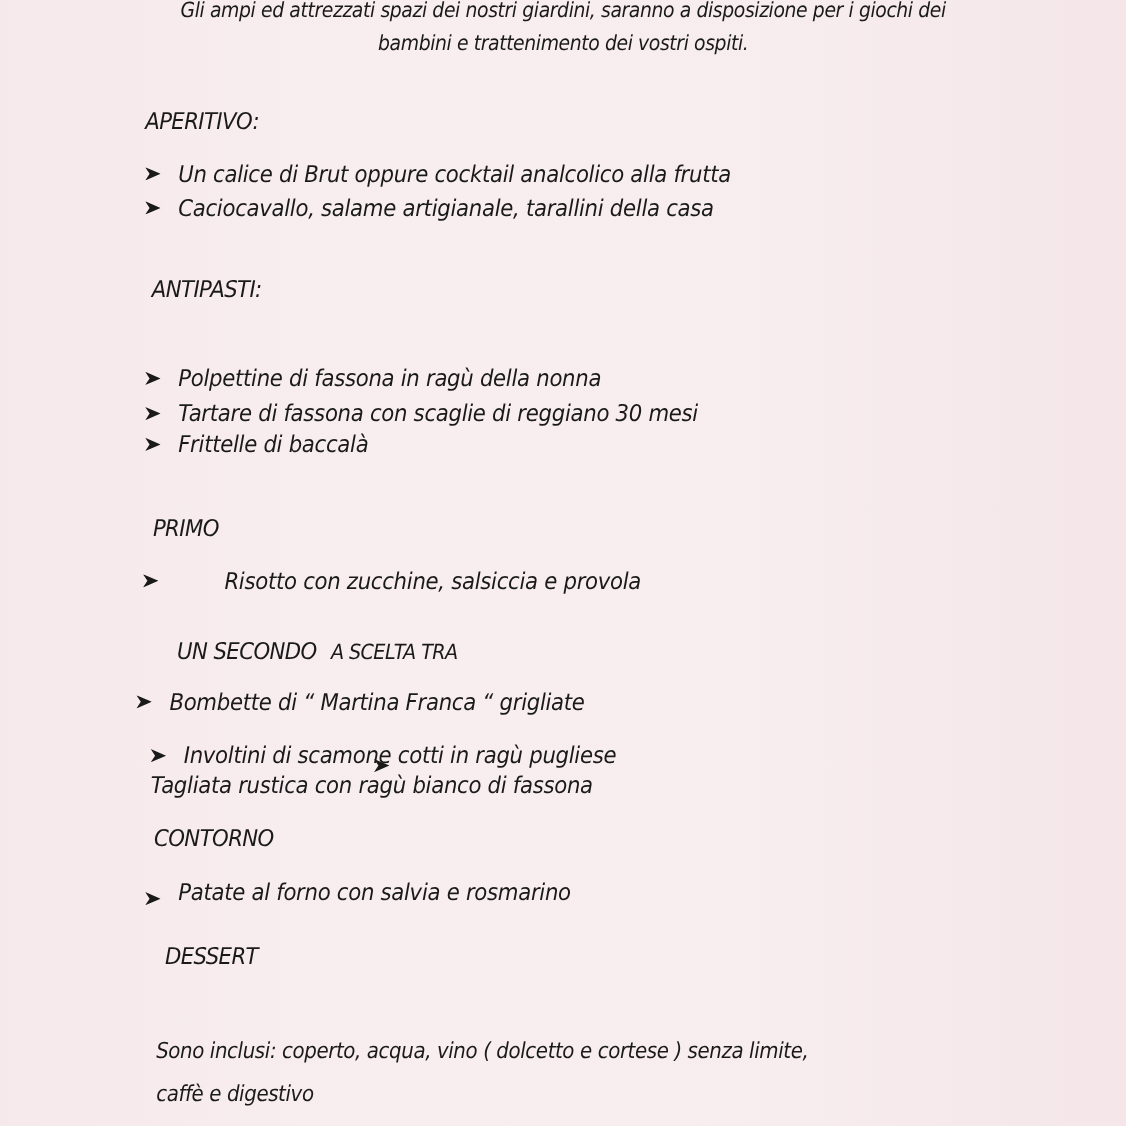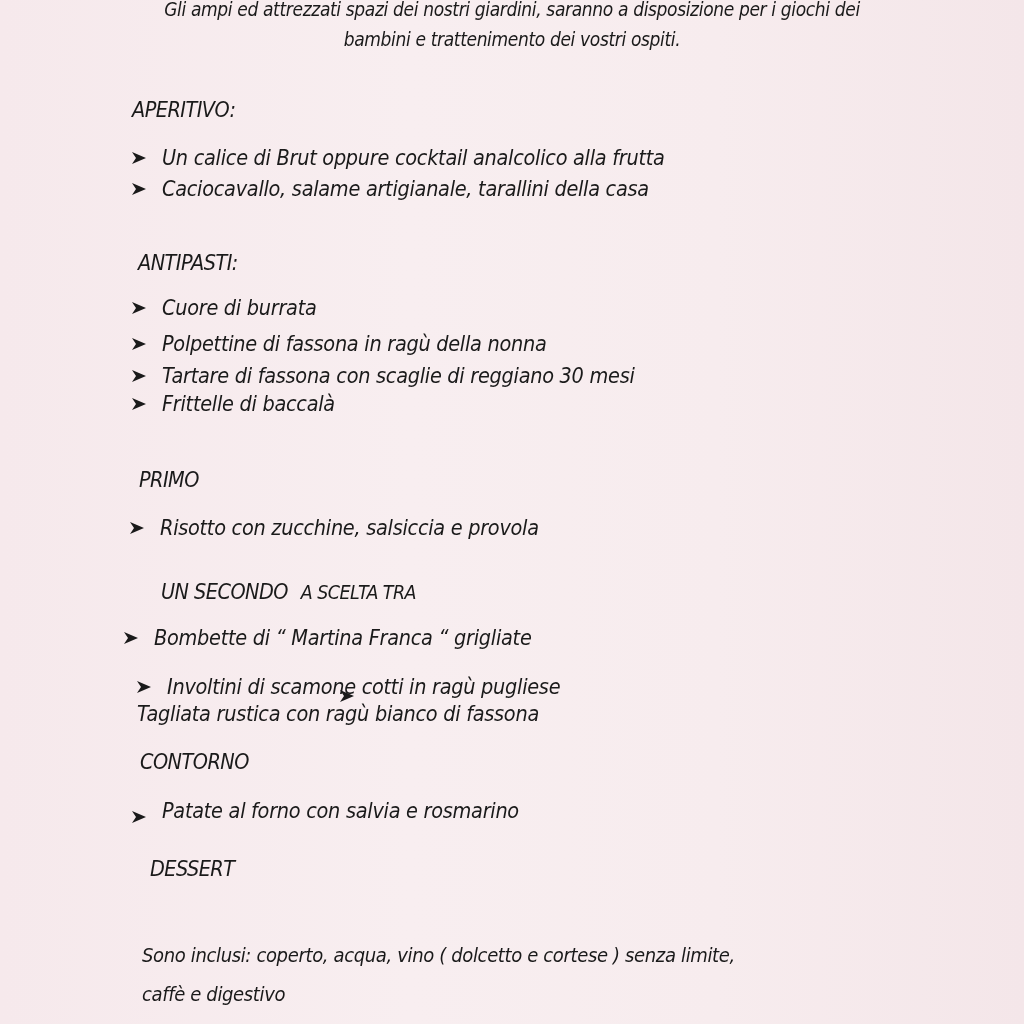"Cuore di burrata" div.item { html: <div> <span> <svg> <path></path> </svg> </span> <span>Cuore di burrata</span> </div> -> none }
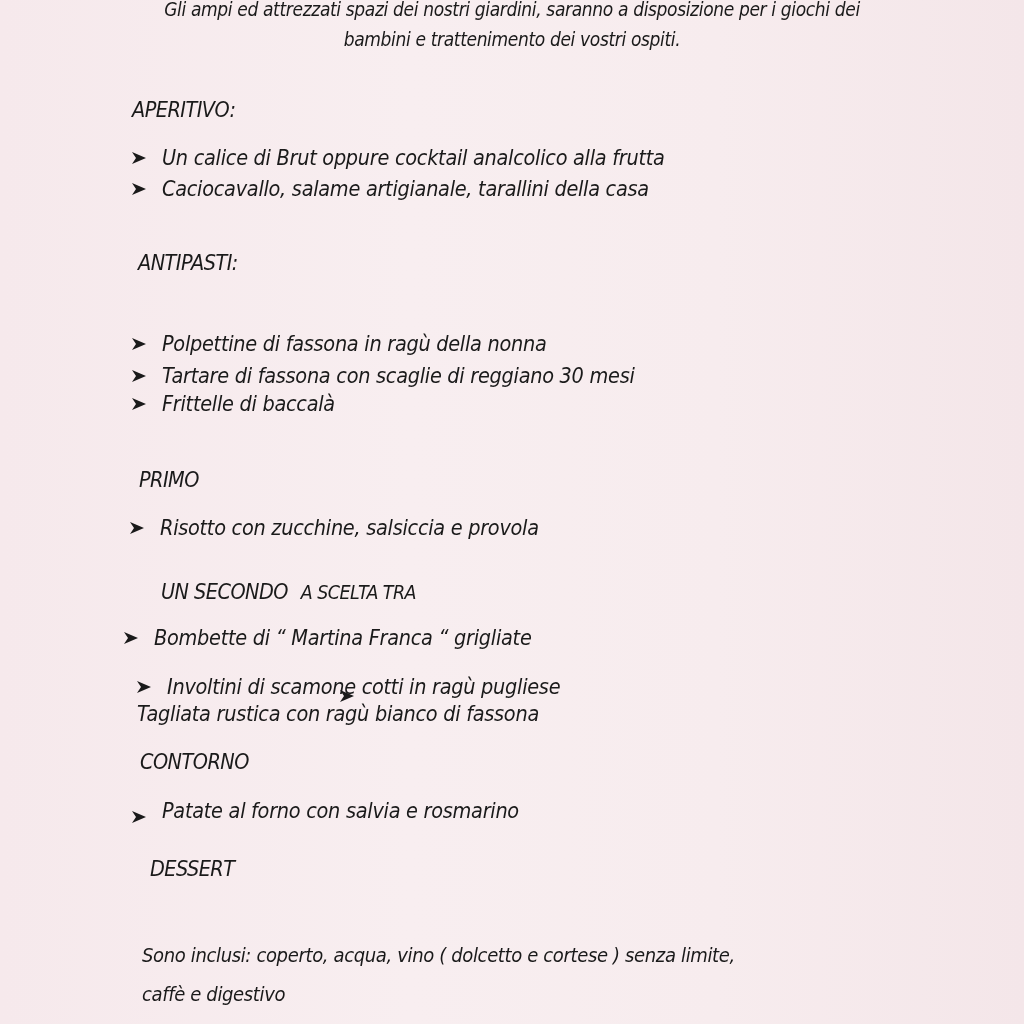"Risotto con zucchine, salsiccia e" div.item { gap: none -> 44px }
